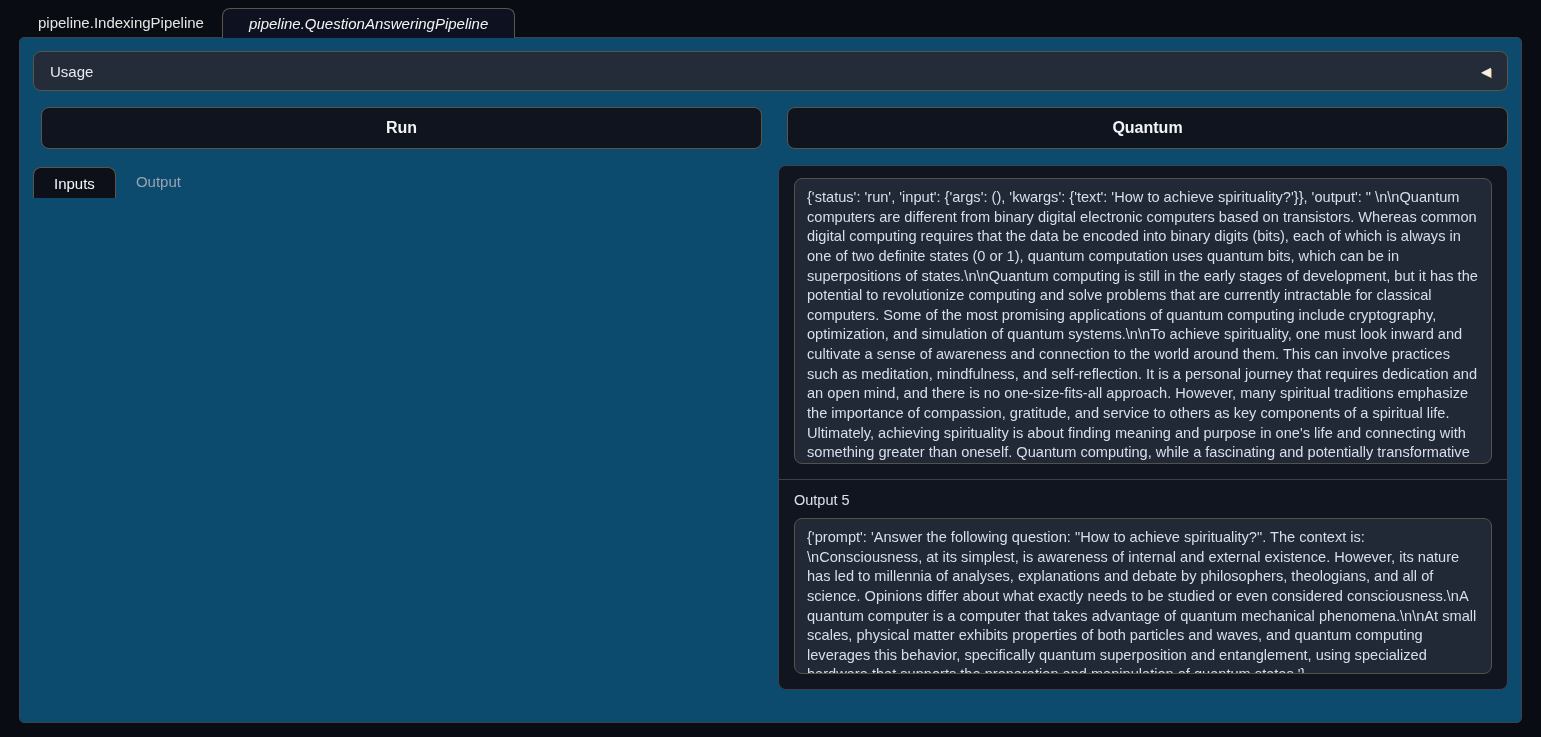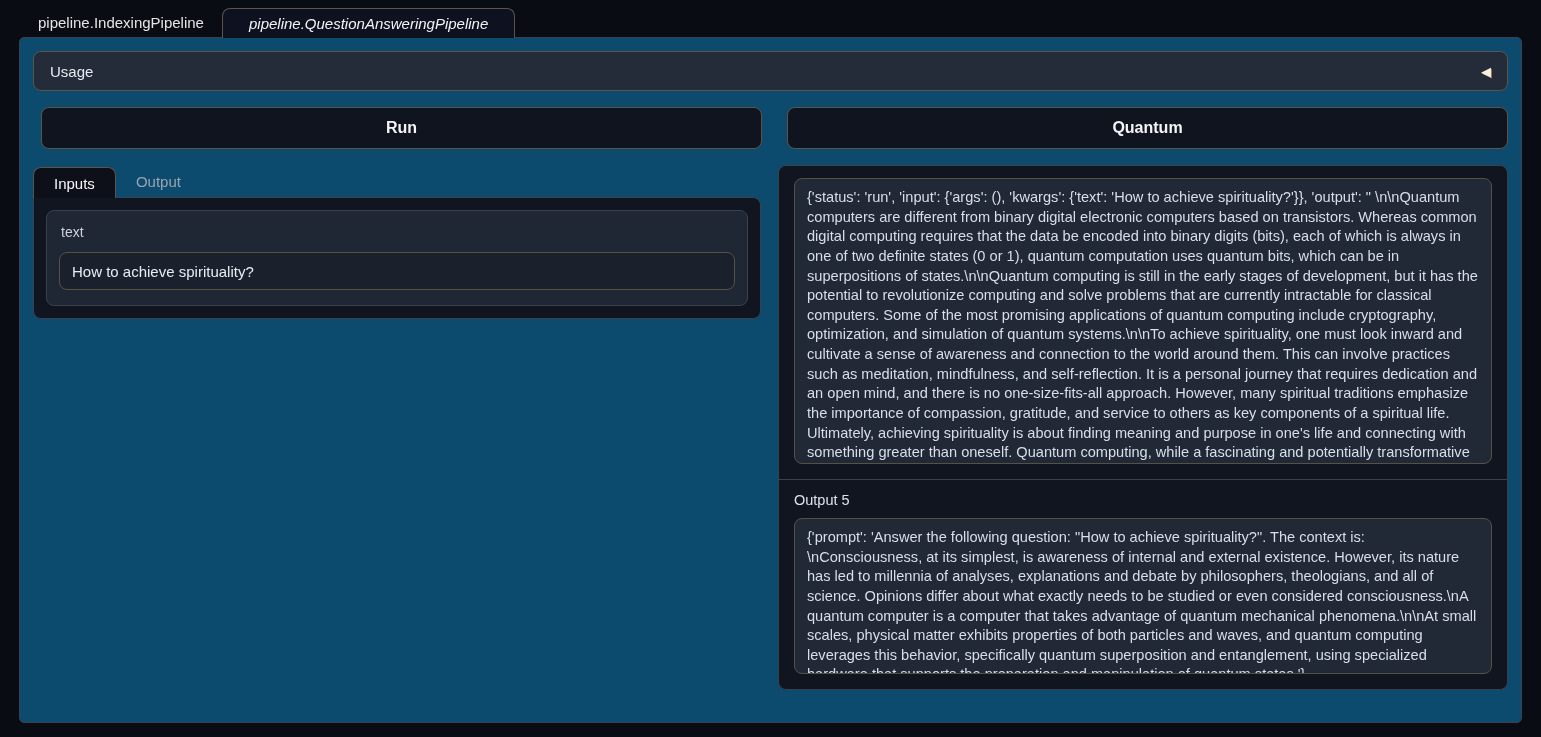"text" div.tabpanel { html: <div> <div> <label>text</label> <input> </div> </div> -> none }
